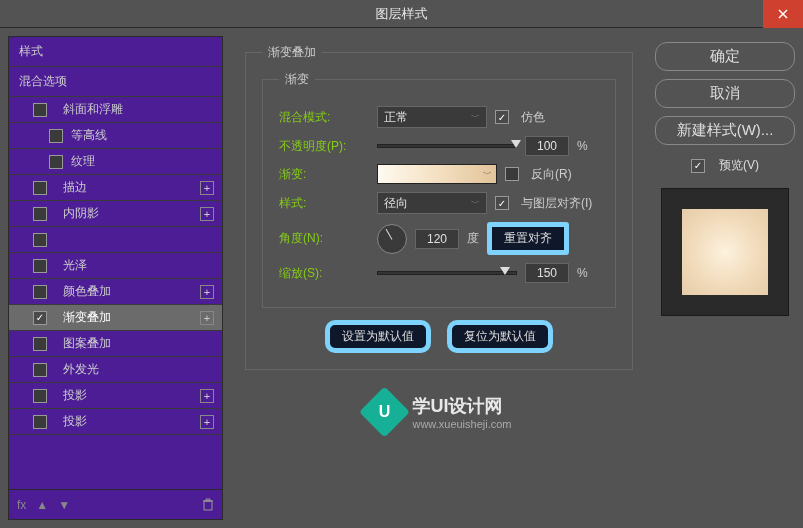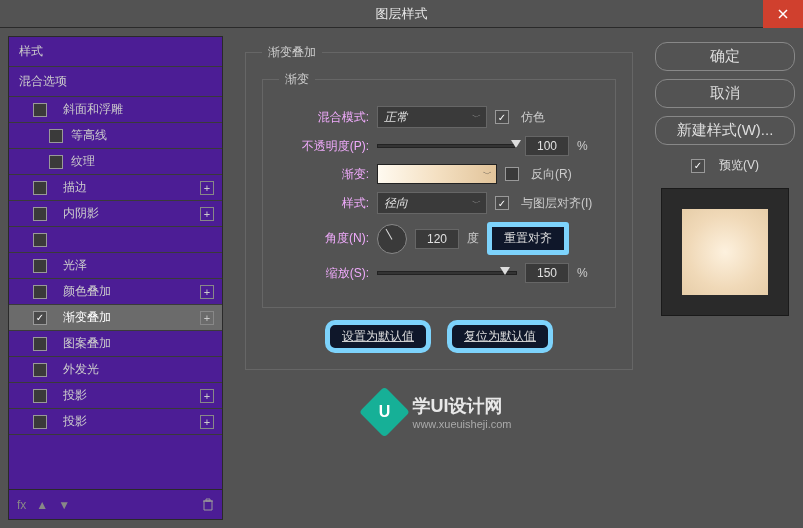"混合模式:" .form-label { color: #f0abfc -> #84cc16; text-align: right -> none }
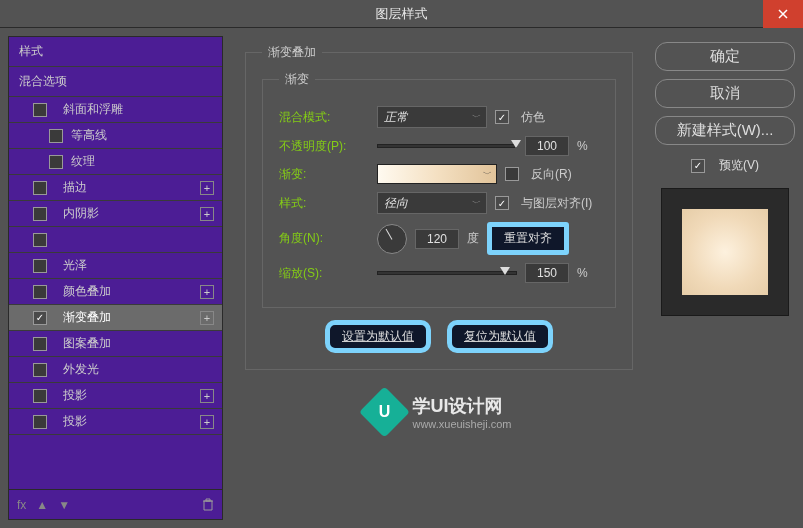"正常" .select { font-style: italic -> none }
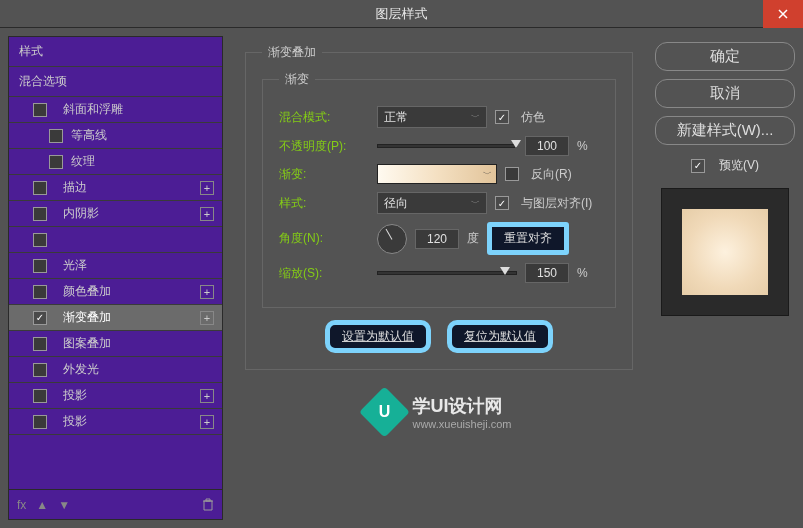"设置为默认值" .btn-row { text-decoration: underline -> none }
